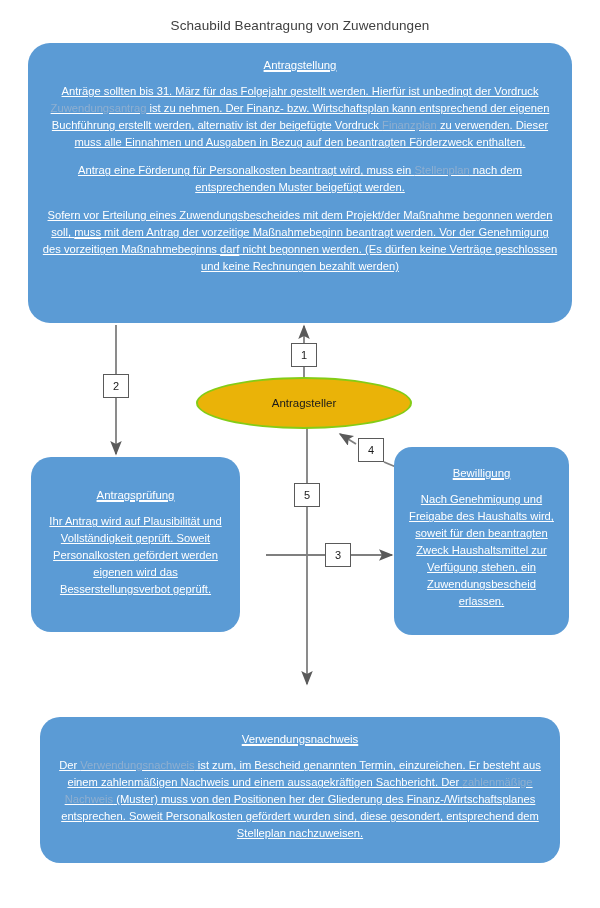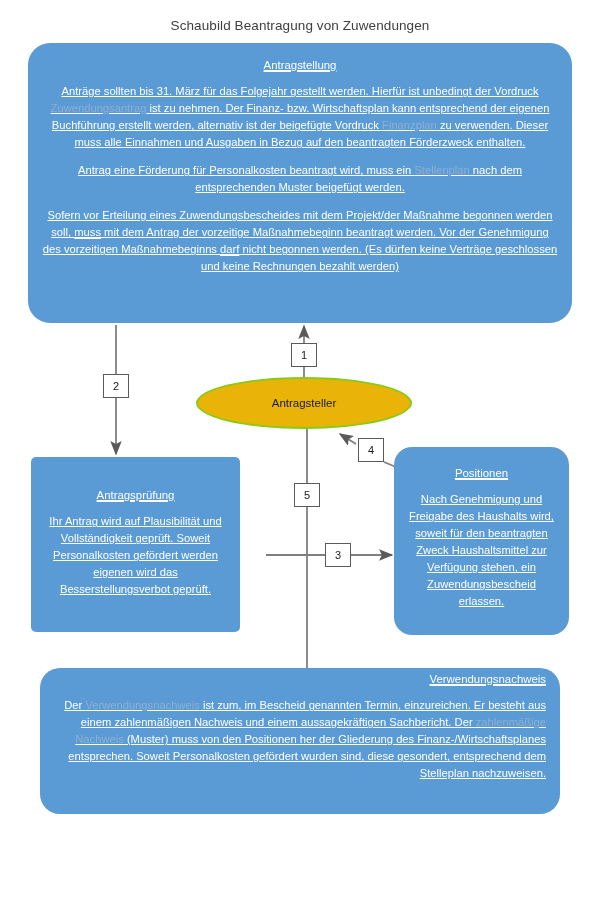"Positionen" span.bhead { text: Positionen -> Bewilligung }
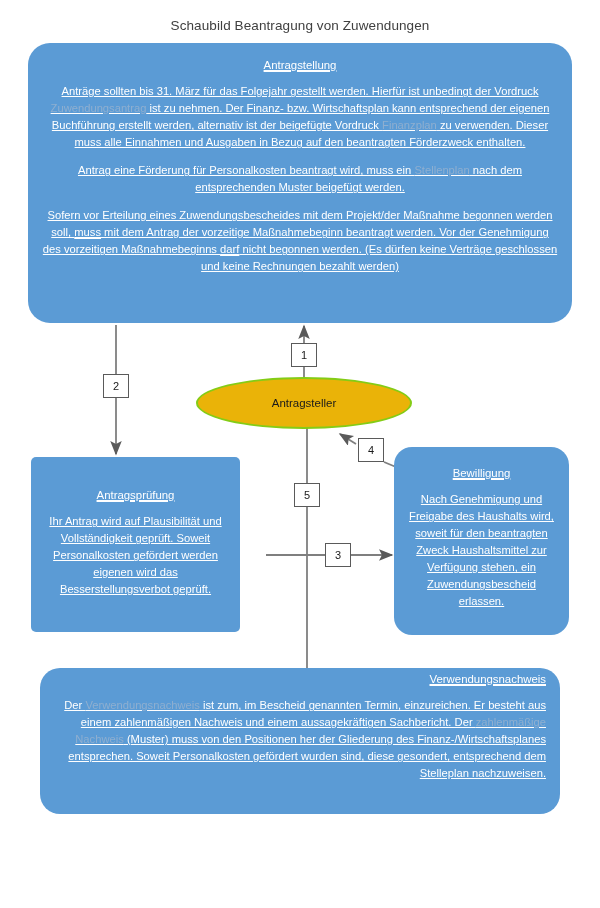"Antragsprüfung" #box-antragspruefung { border-radius: 5px -> 20px }
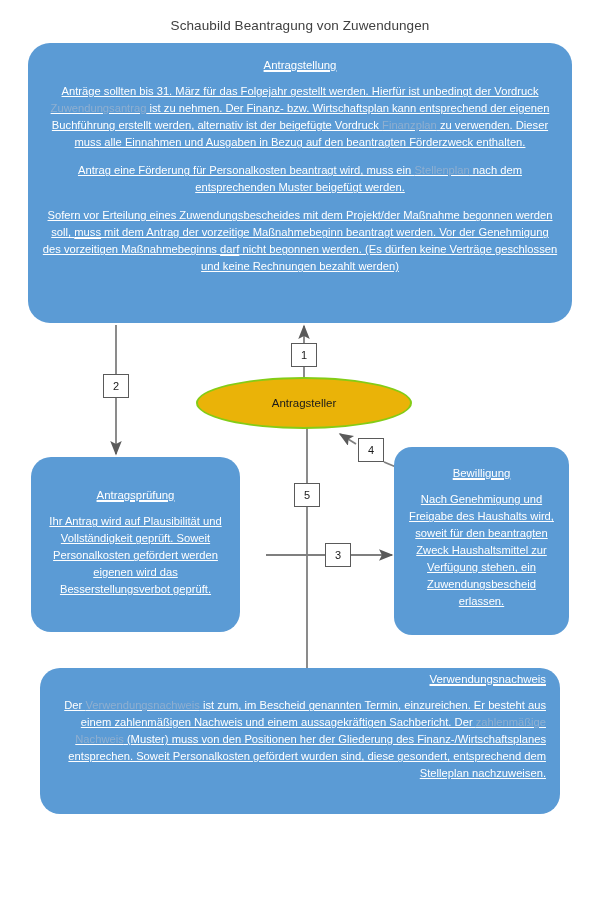"Verwendungsnachweis" #box-verwendungsnachweis { padding-top: 3px -> 14px; text-align: right -> none; top: 668px -> 717px }
